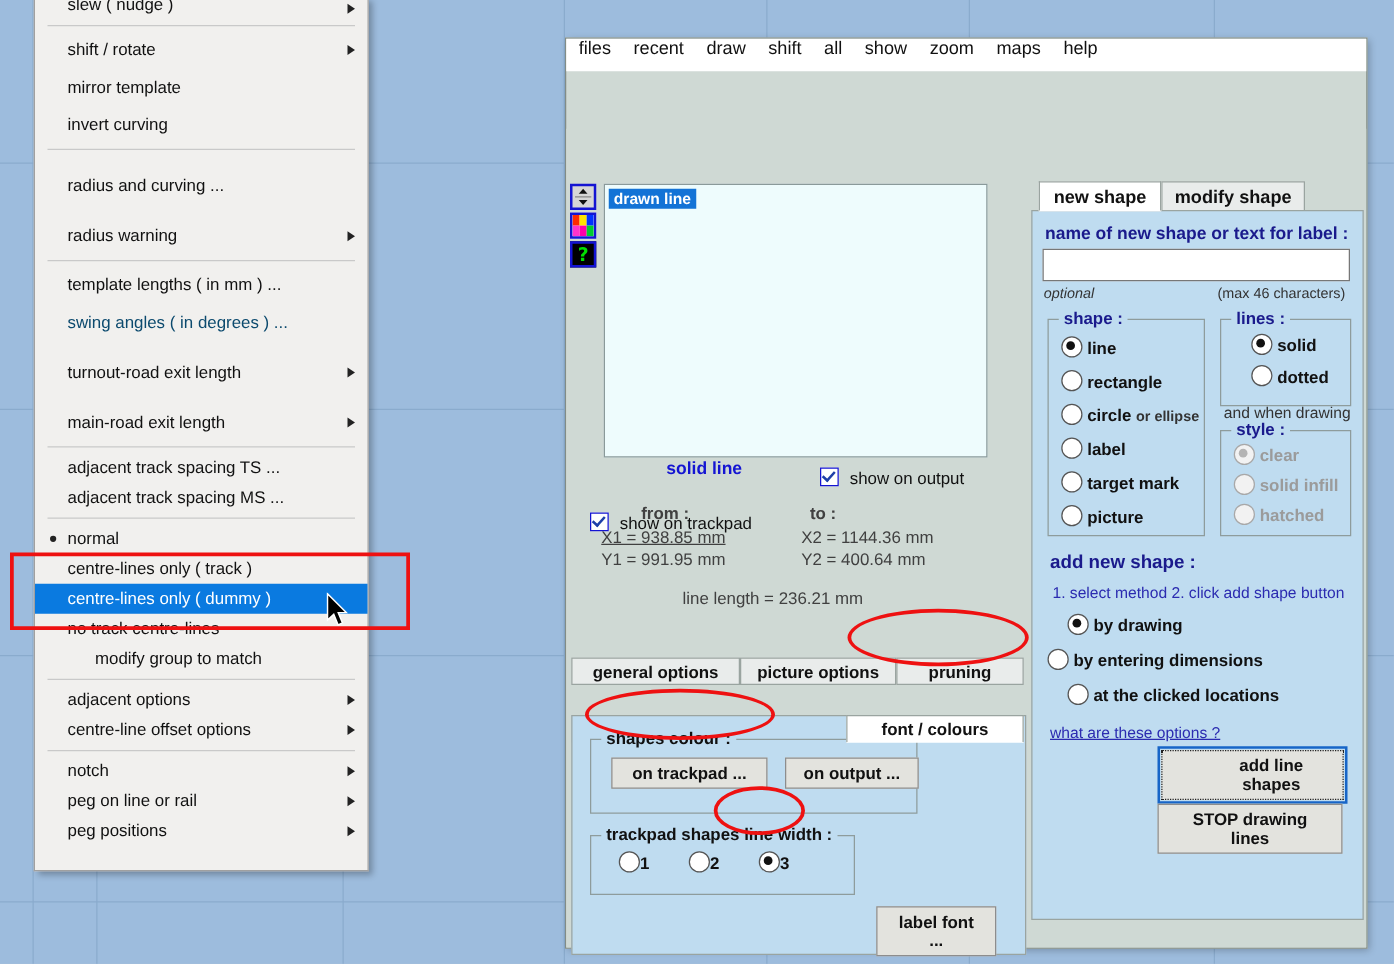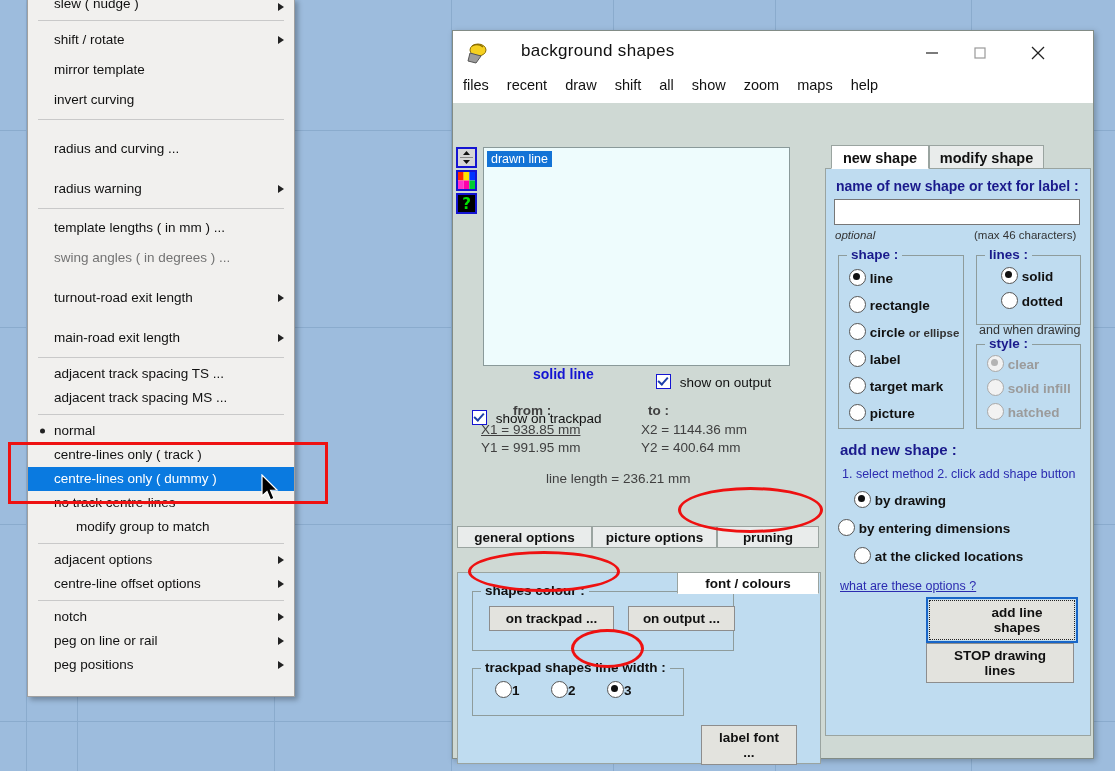"background shapes" div { html: <div> <svg> <ellipse></ellipse> <path></path> <path></path> </svg> <div>background shapes</div> <div> <svg> <line></line> </svg> </div> <div> <svg> <rect></rect> </svg> </div> <div> <svg> <line></line> <line></line> </svg> </div> </div> -> none }
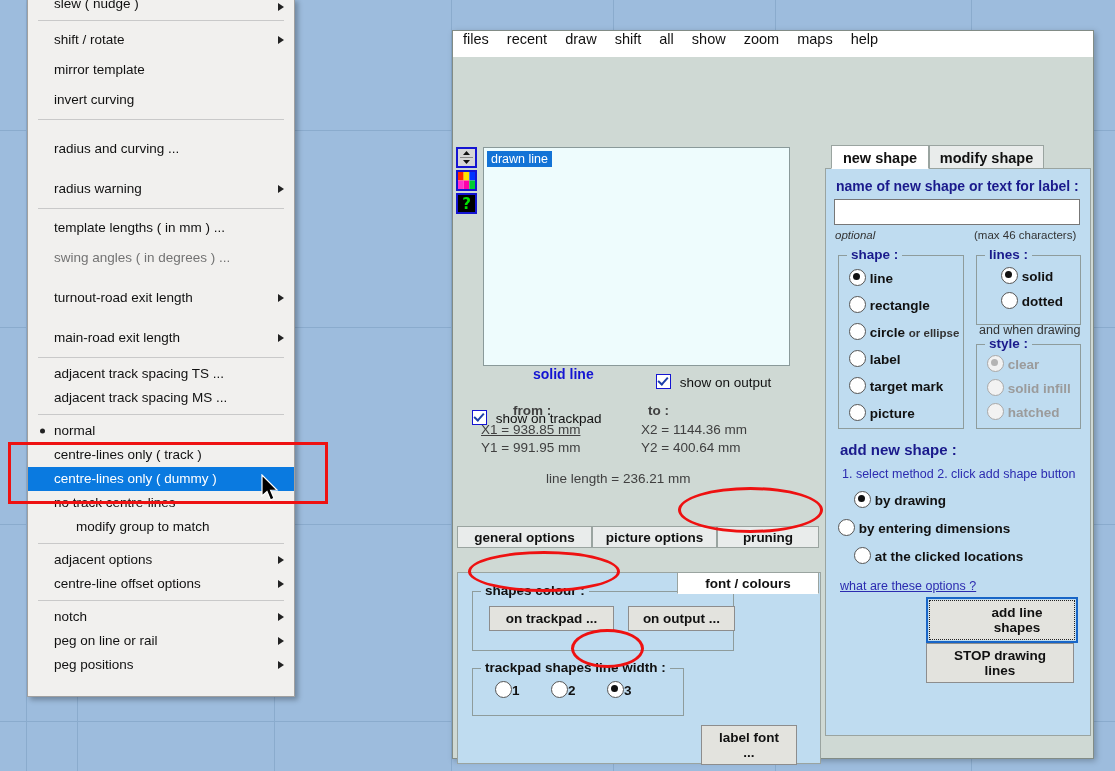"drawn line" #listitem { font-weight: normal -> bold }
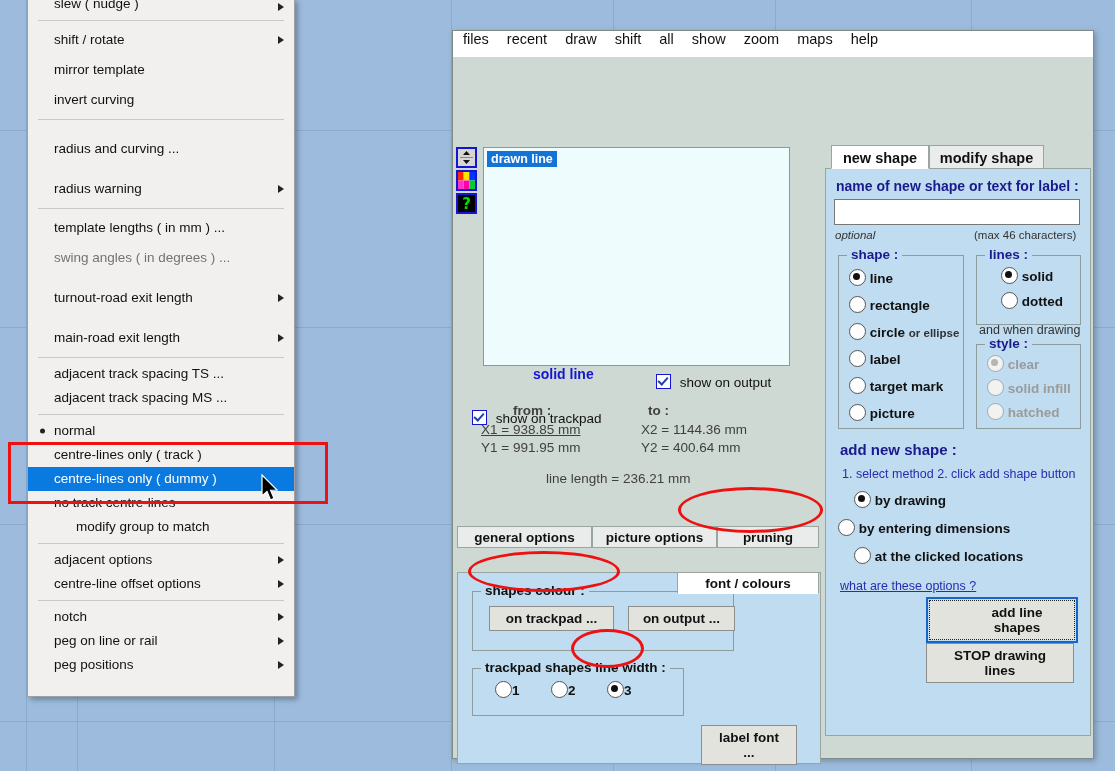"swing angles ( in degrees" .mi.dim { color: #737373 -> #0c4a6e }
